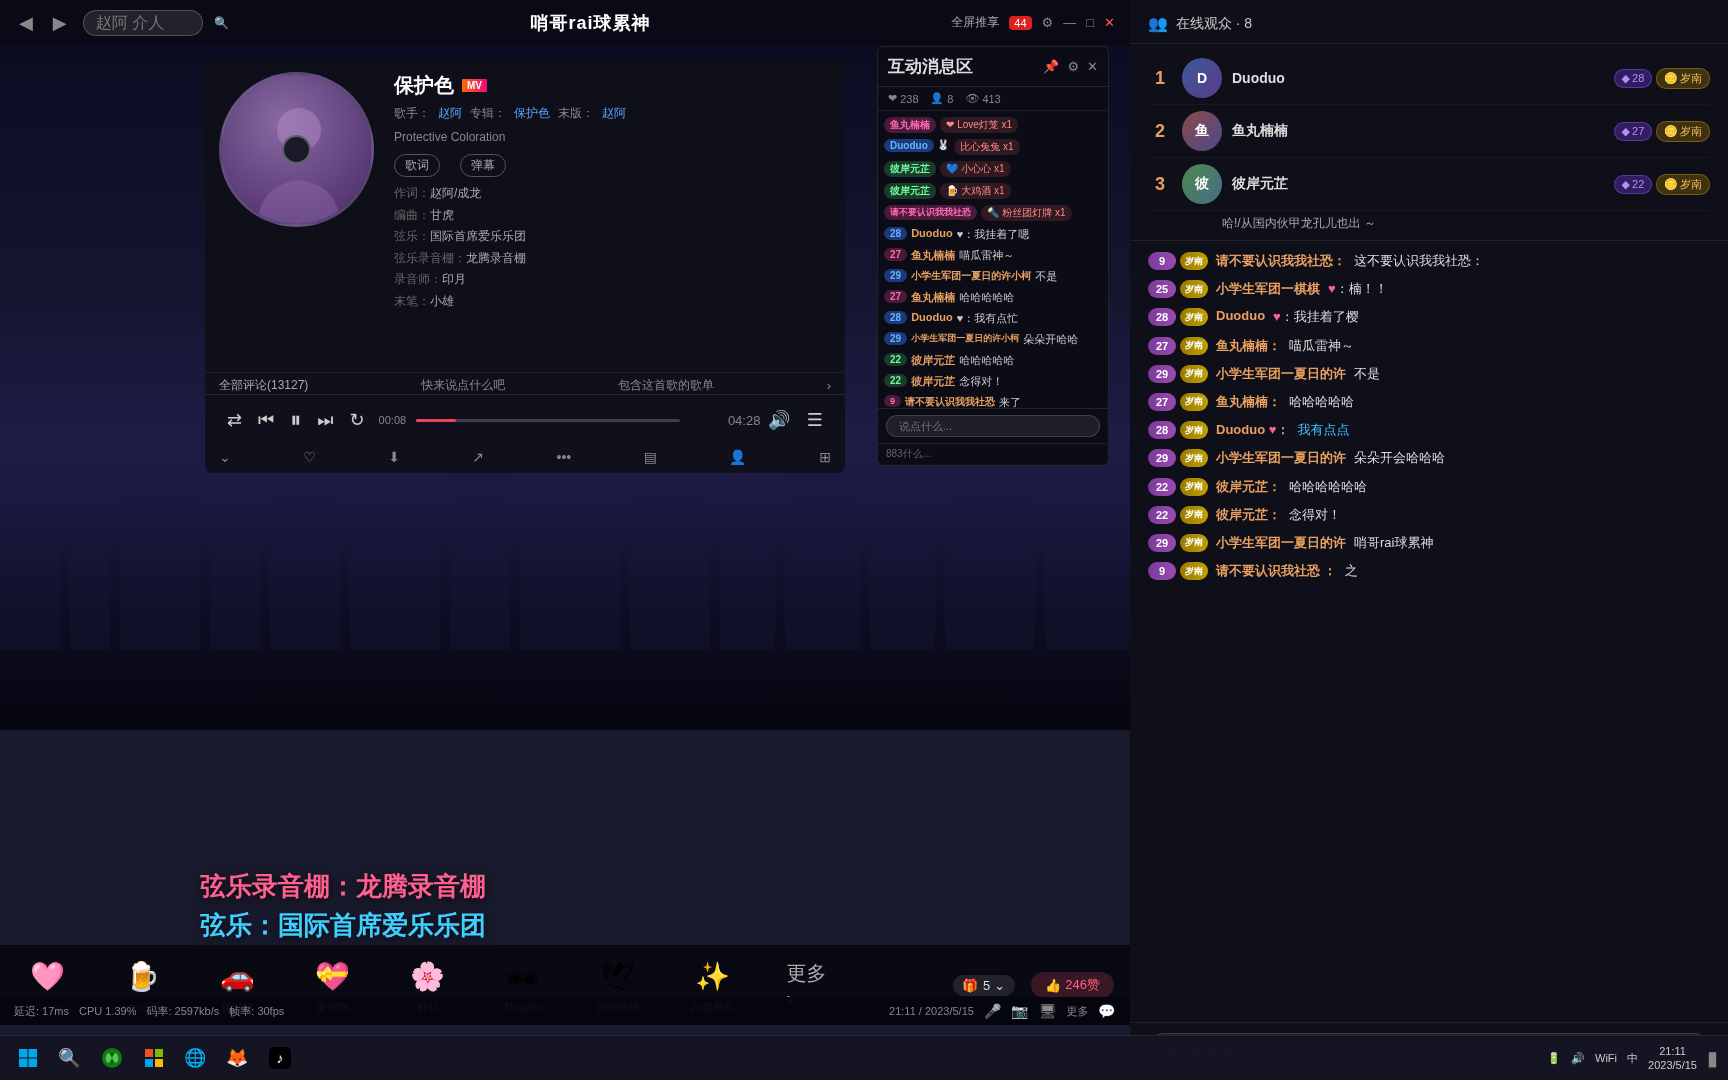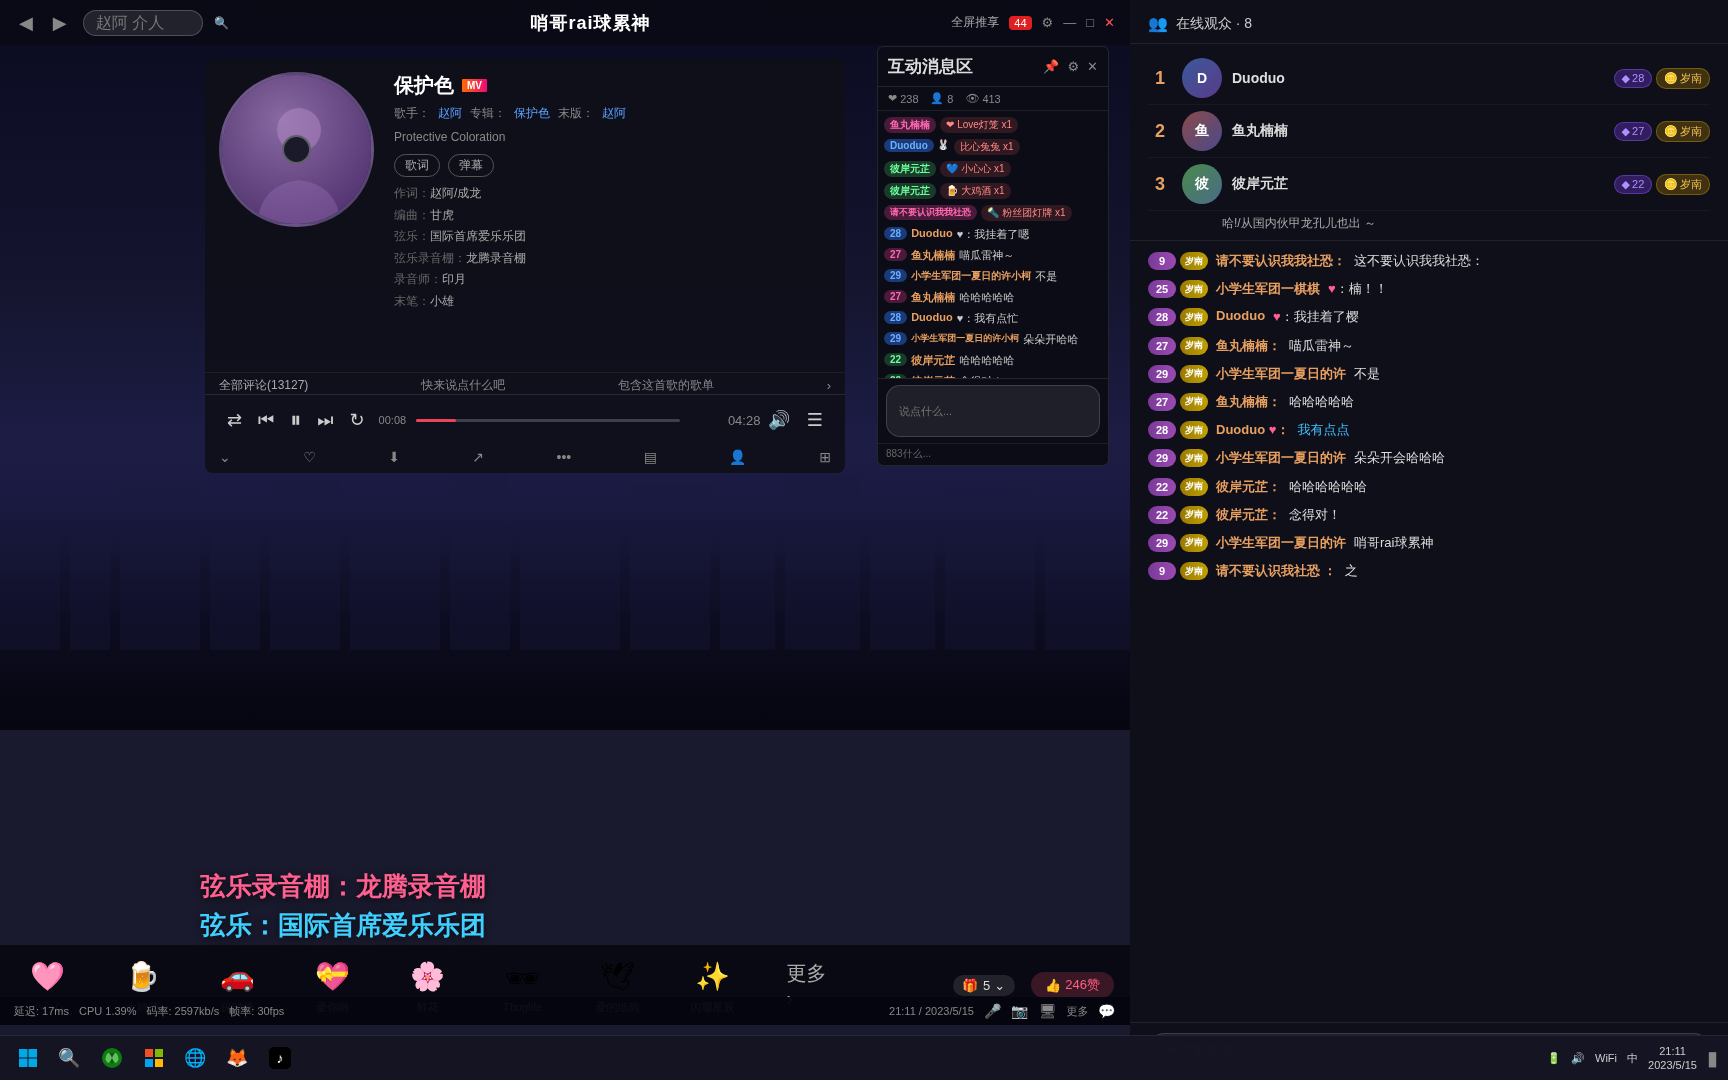"歌词" .song-tags { gap: 8px -> 20px }
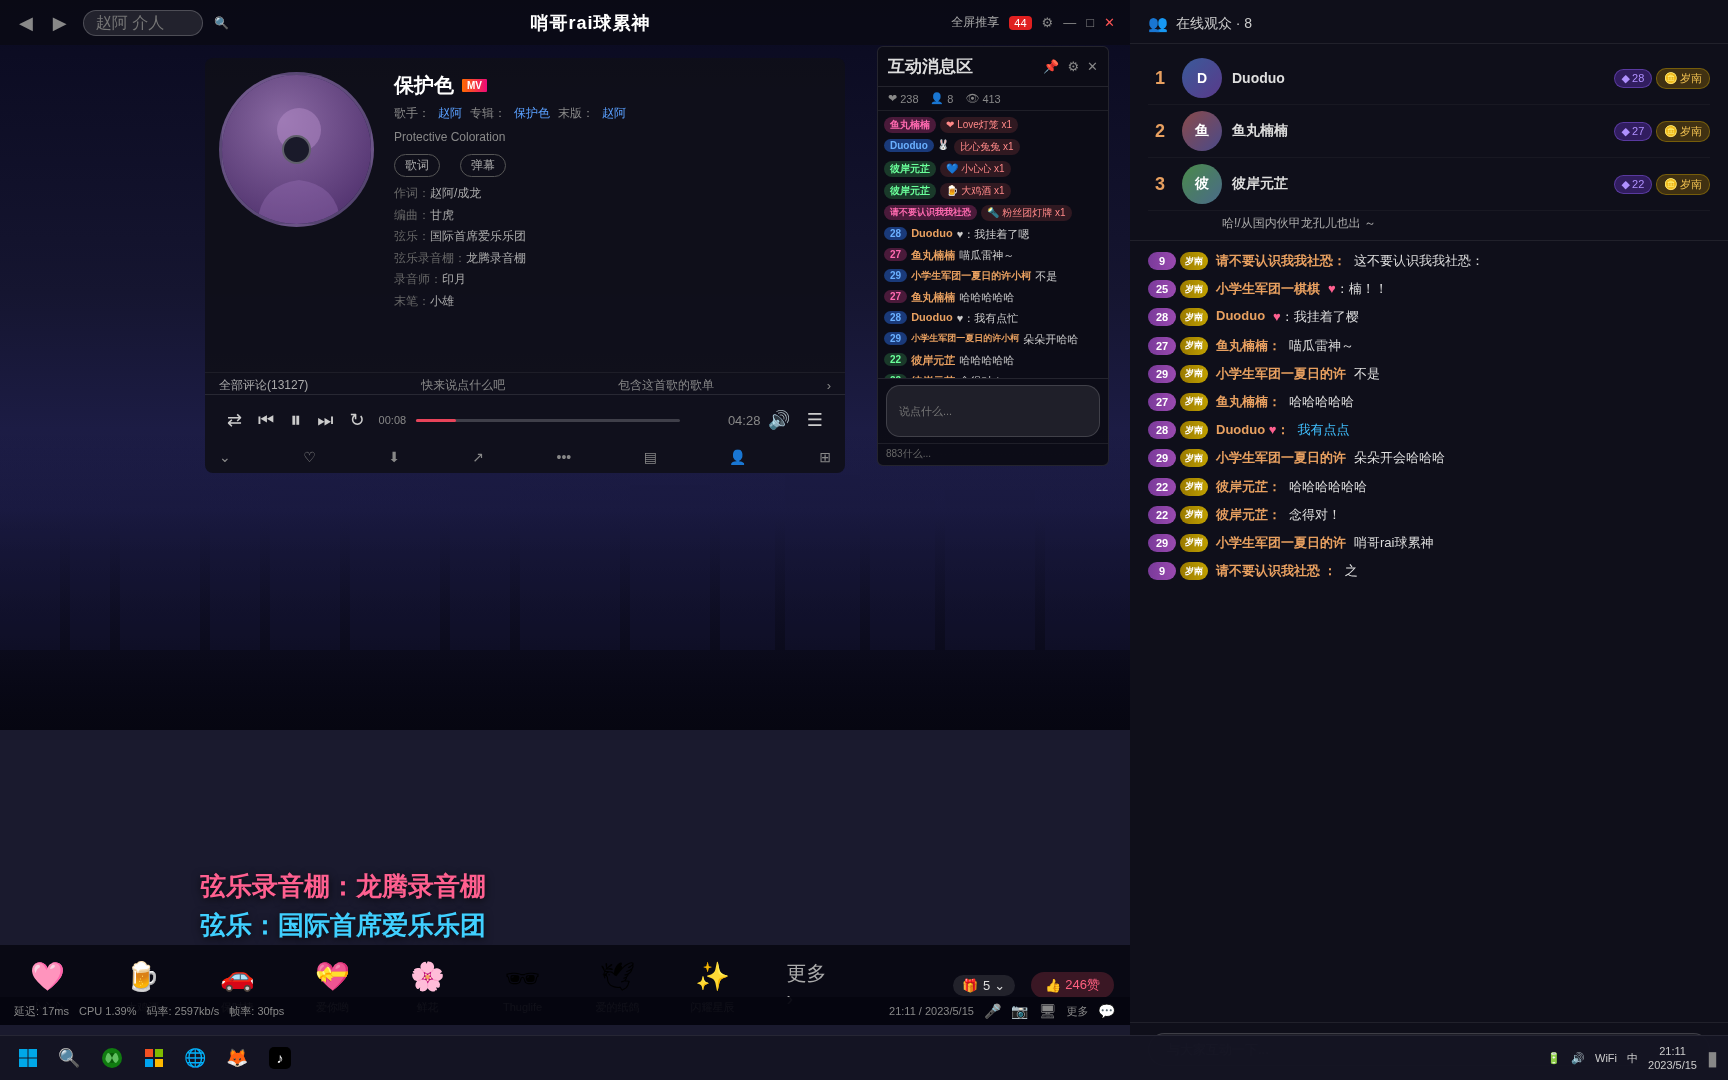"说点什么..." .ip-input { padding: 19px 12px -> 4px 12px }
